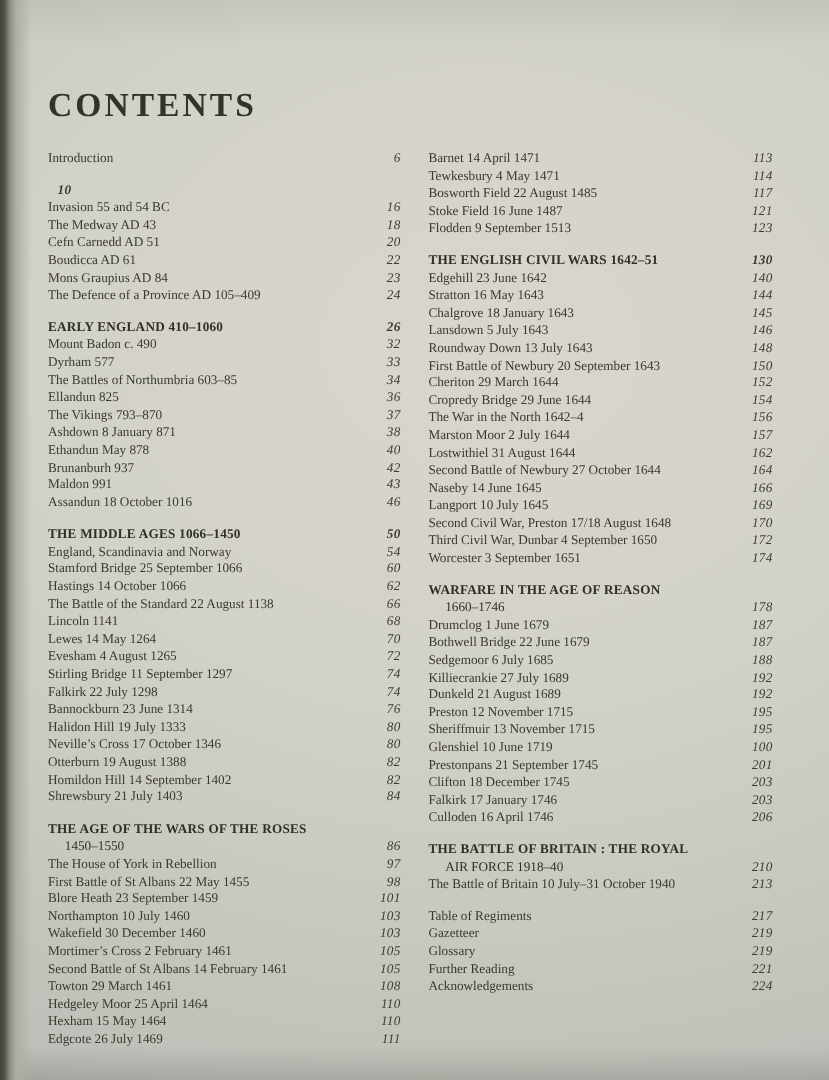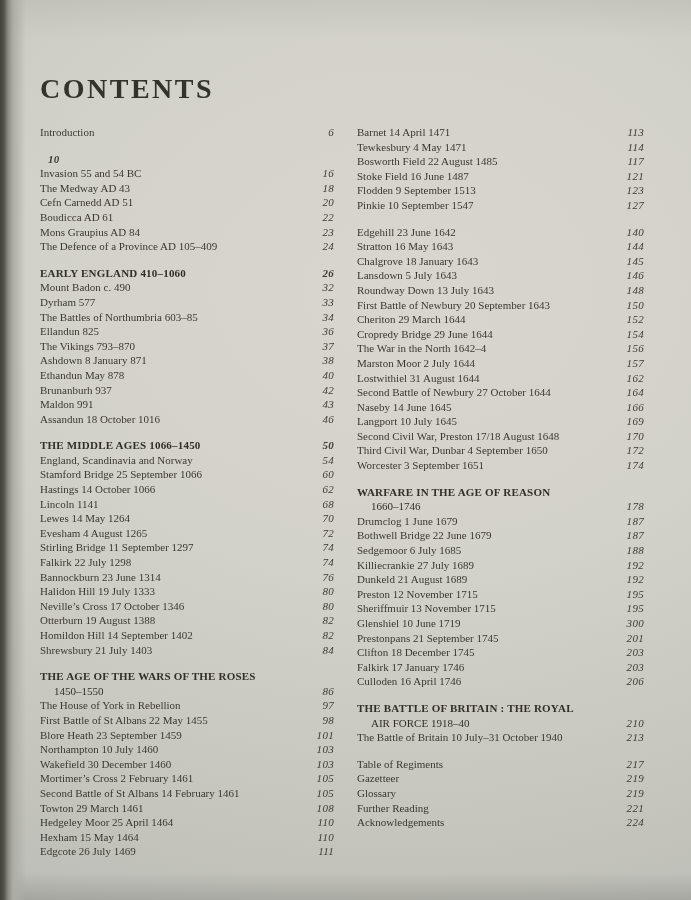"Pinkie 10 September 1547" div.row { html: <div> <span>Pinkie 10 September 1547</span> <span>127</span> </div> -> none }
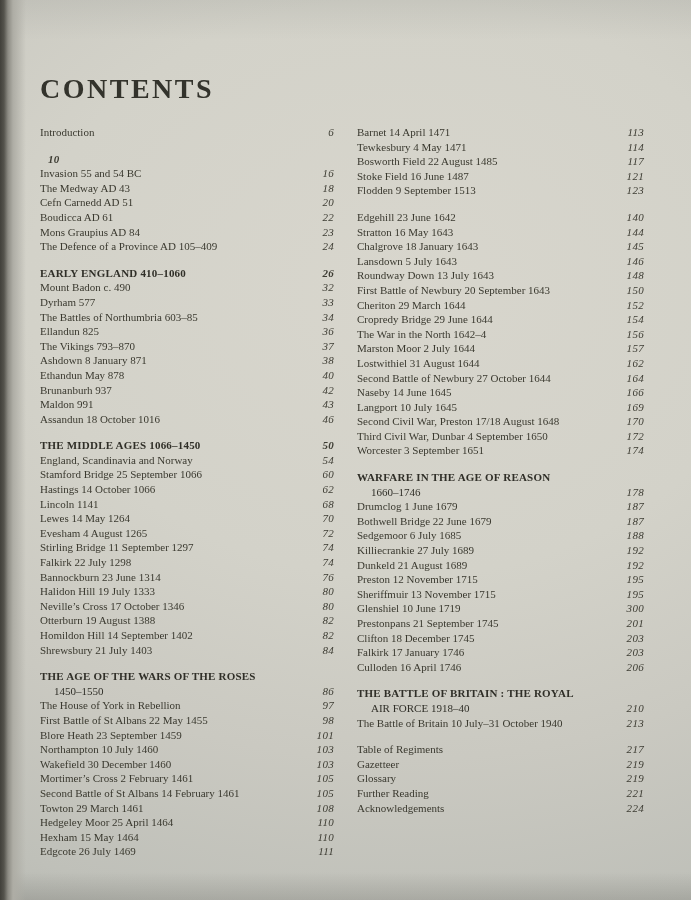"THE ENGLISH CIVIL WARS 1642–51" div.row { html: none -> <div> <span>THE ENGLISH CIVIL WARS 1642–51</span> <span>130</span> </div> }
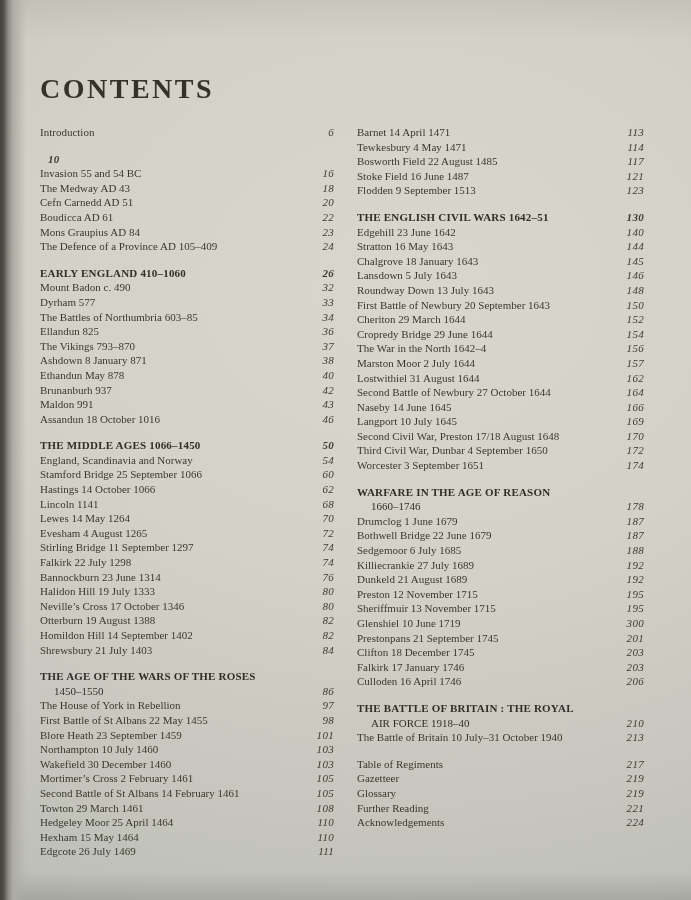"The Battle of the Standard" div.row { html: none -> <div> <span>The Battle of the Standard 22 August 1138</span> <span>66</span> </div> }
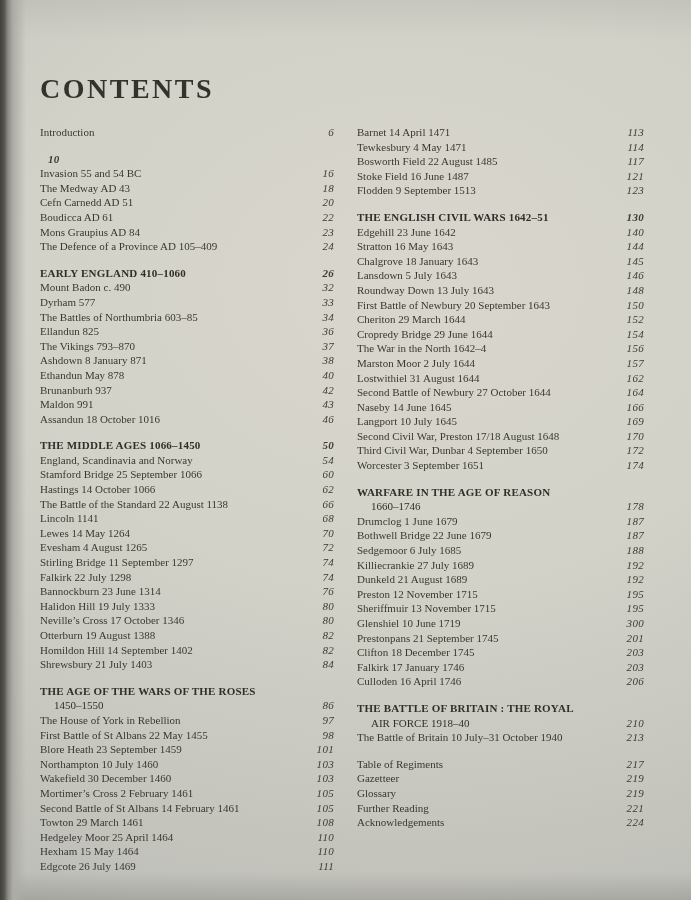"300" span.p { text: 300 -> 100 }
